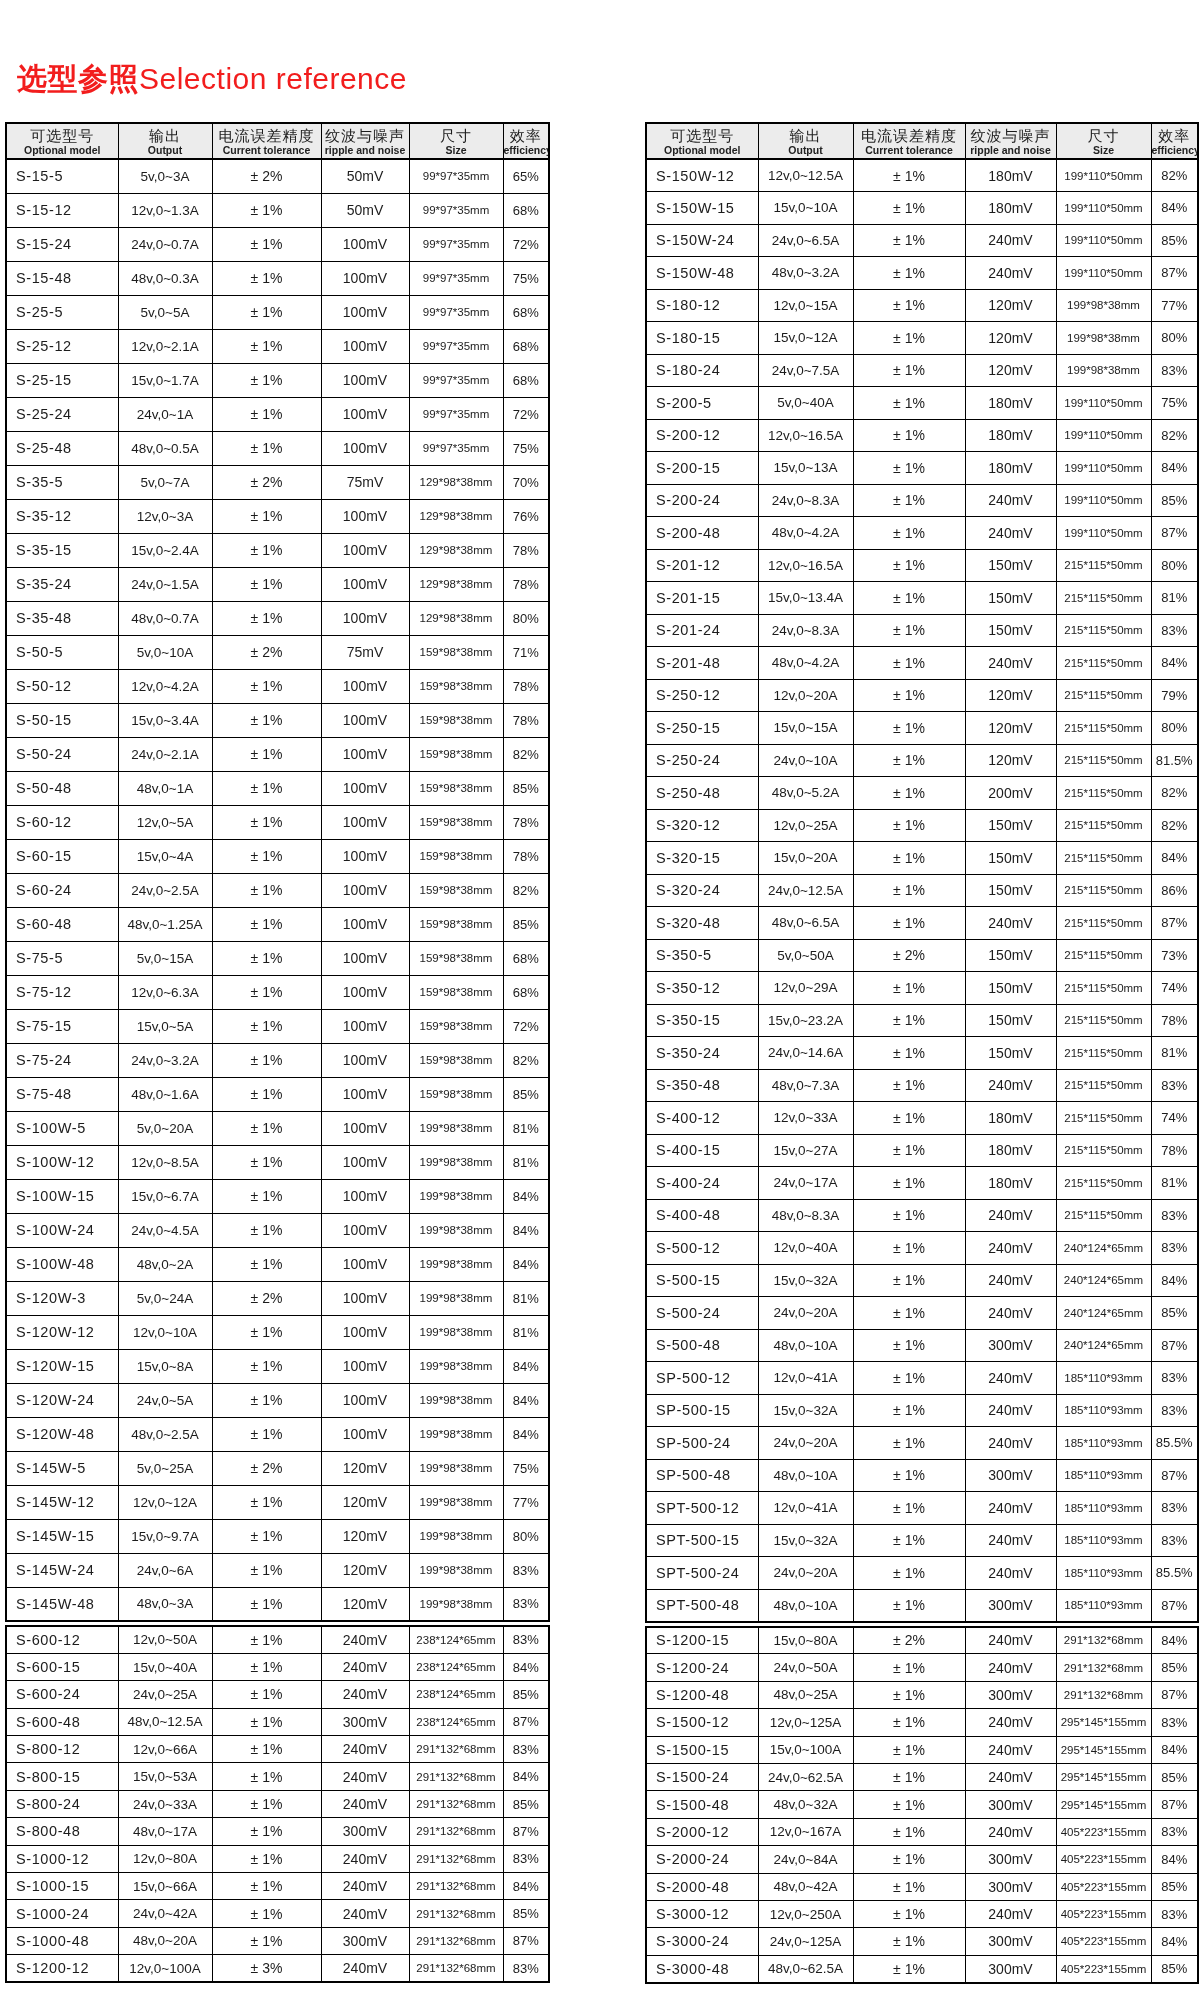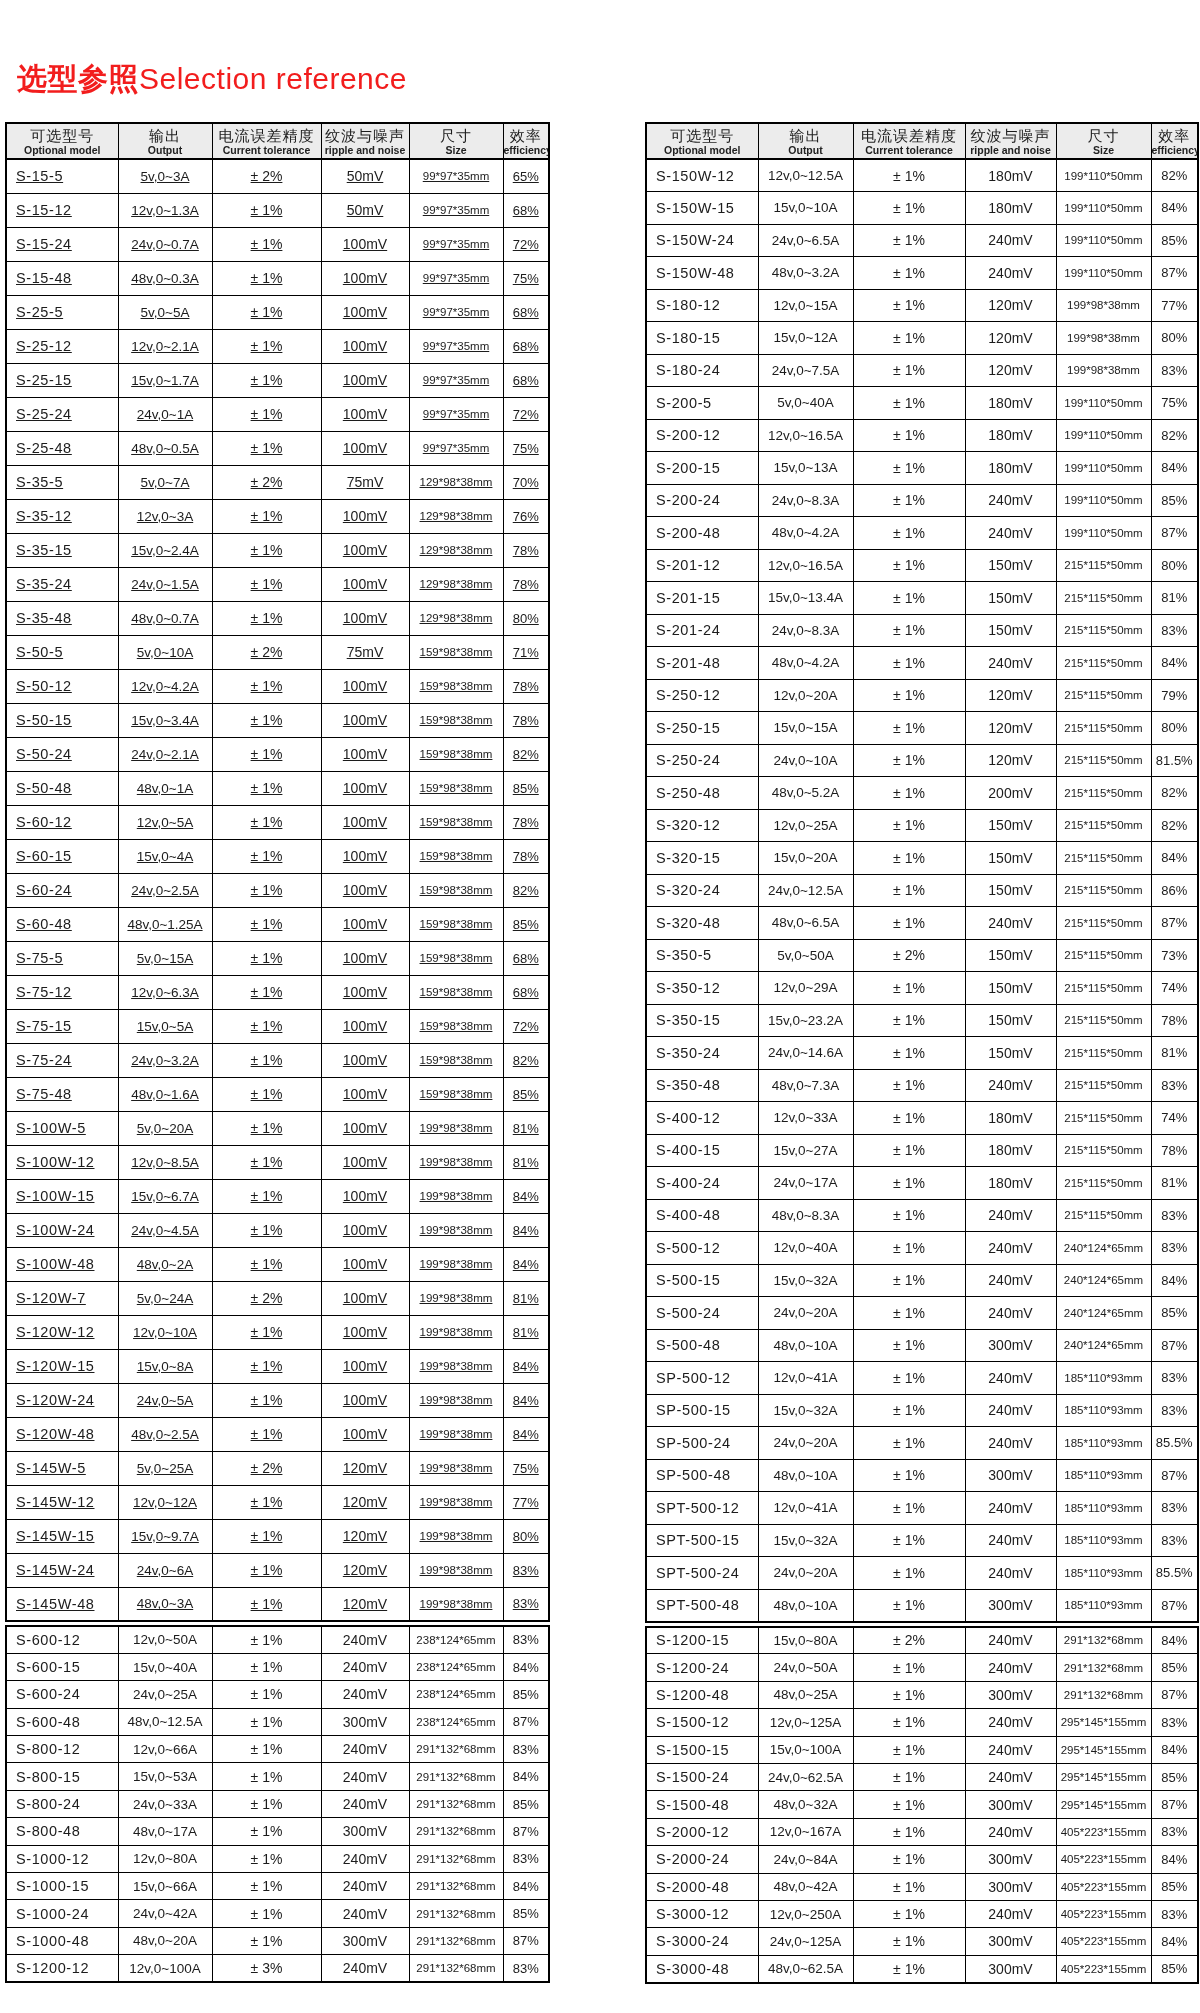"S-15-5" .tcol.left table.sec1 tbody tr { text-decoration: underline -> none }
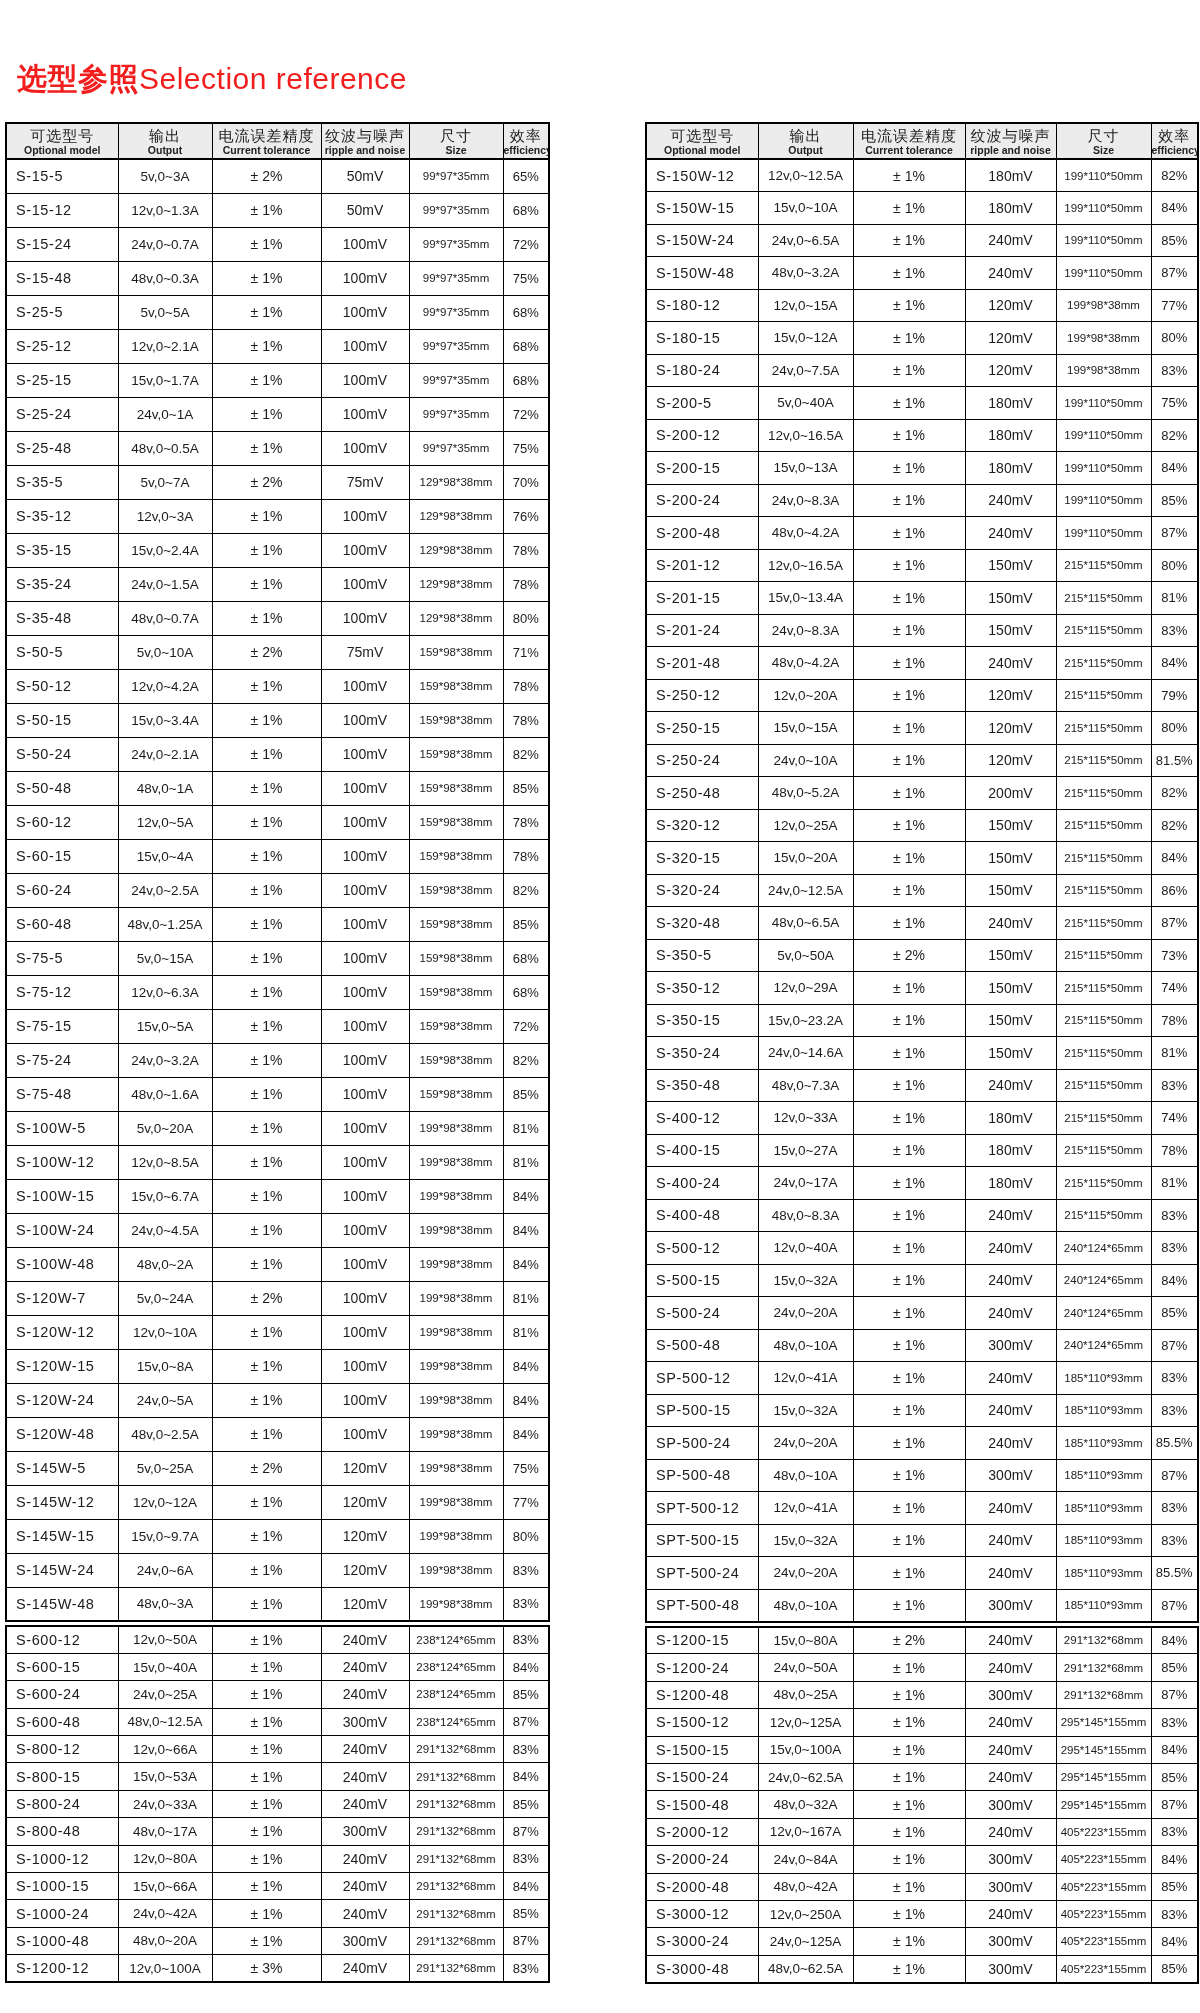"S-120W-7" td.c0 { text: S-120W-7 -> S-120W-3 }
